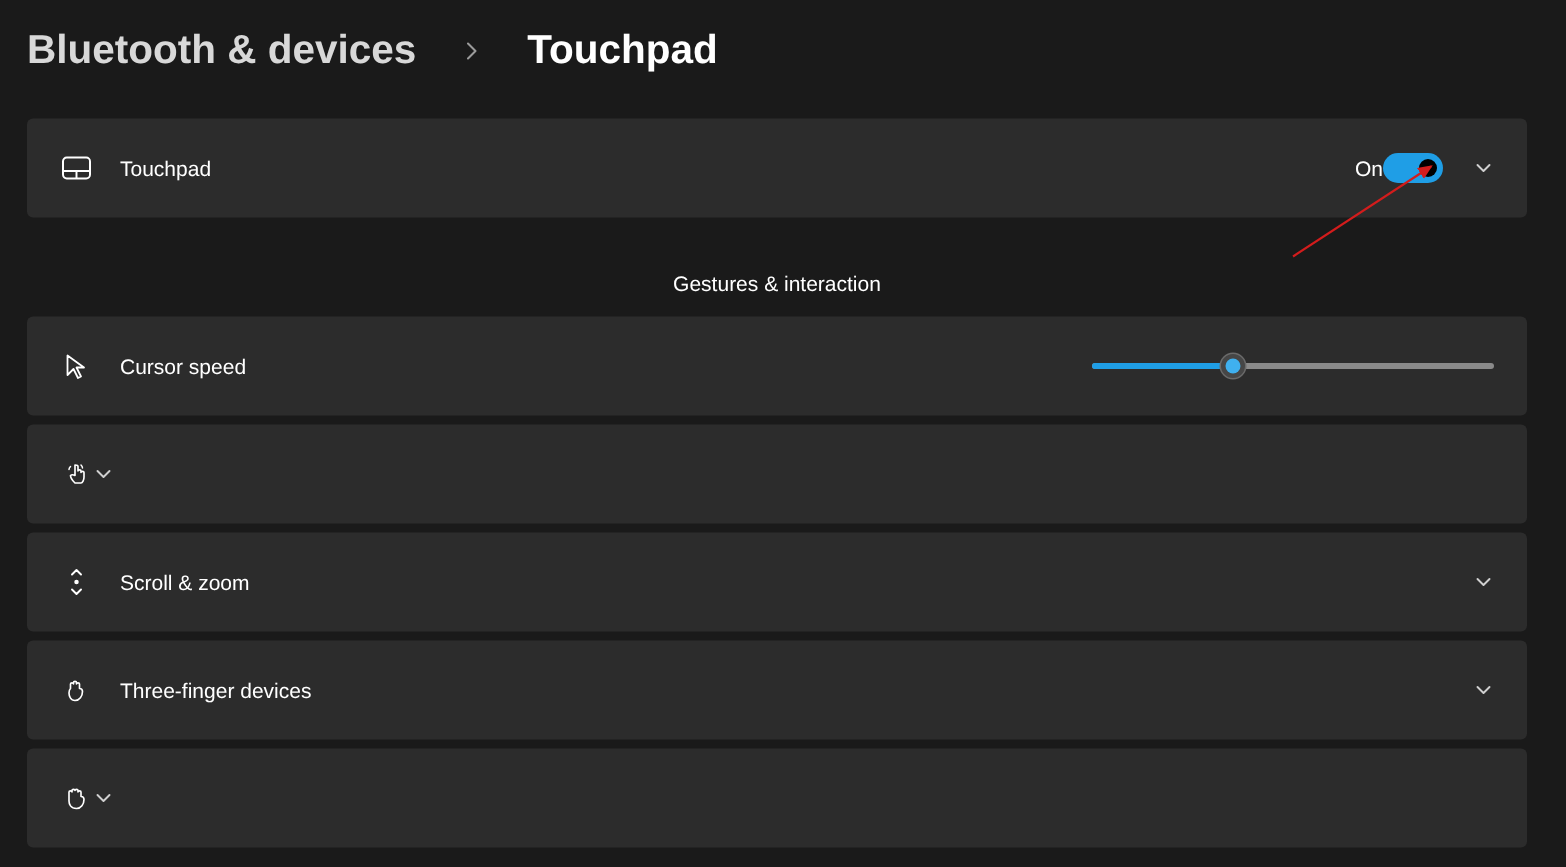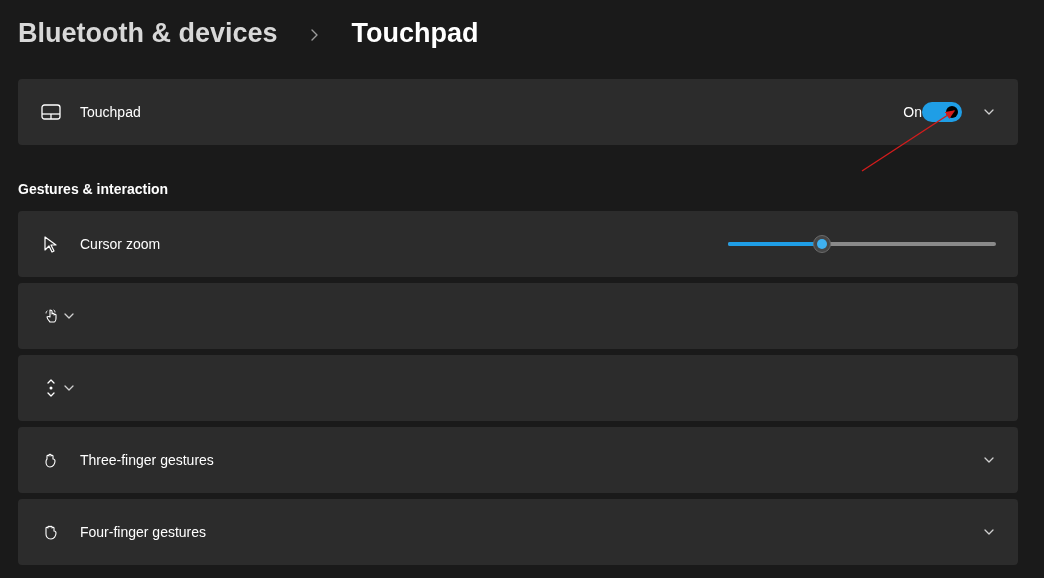"Gestures & interaction" .section-title { font-weight: 700 -> 400; text-align: none -> center }
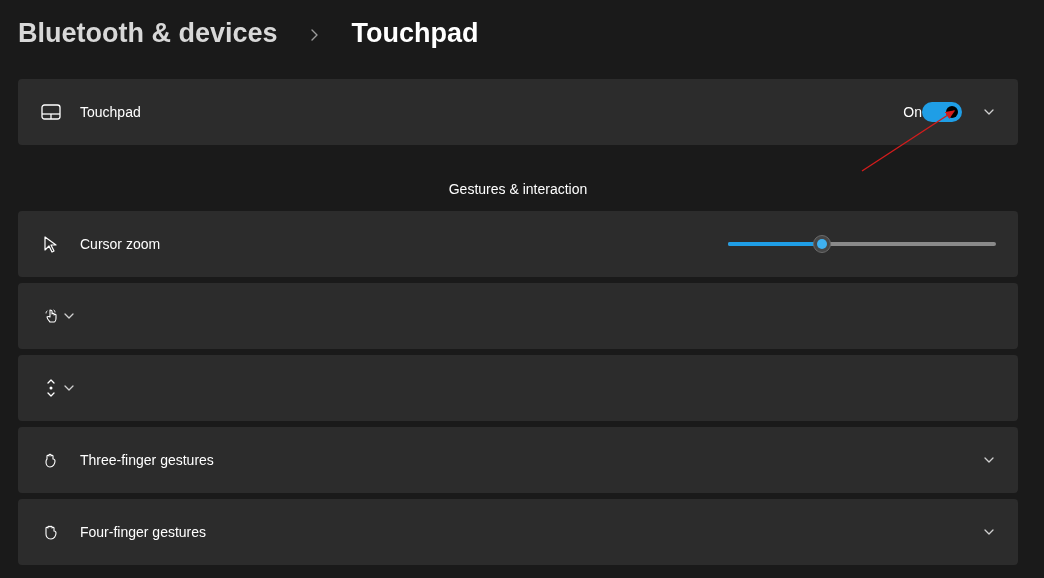"Cursor zoom" span.card-label { text: zoom -> speed }
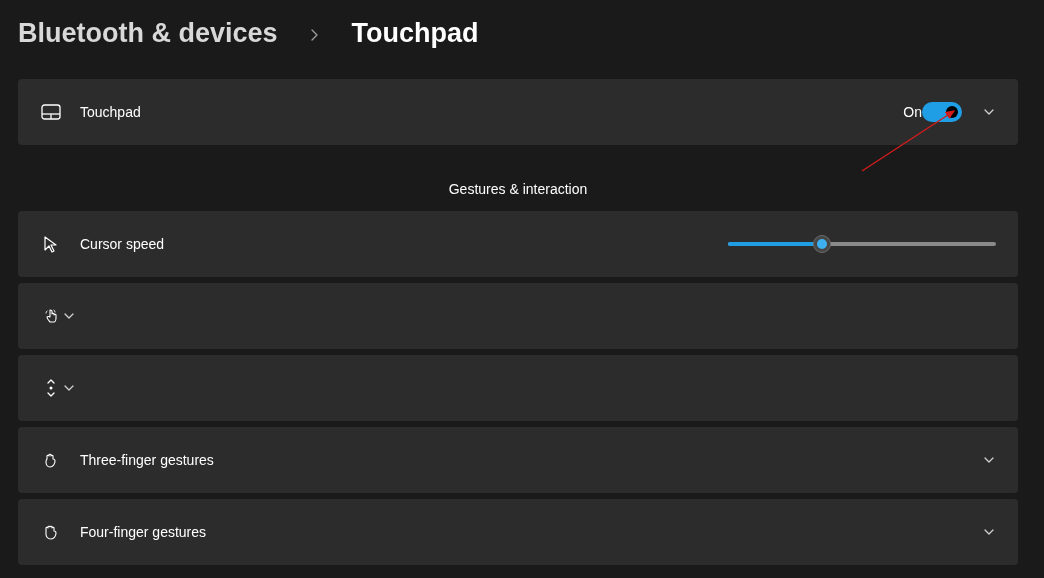"Scroll & zoom" span.card-label { html: none -> <span>Scroll &amp; zoom</span> }
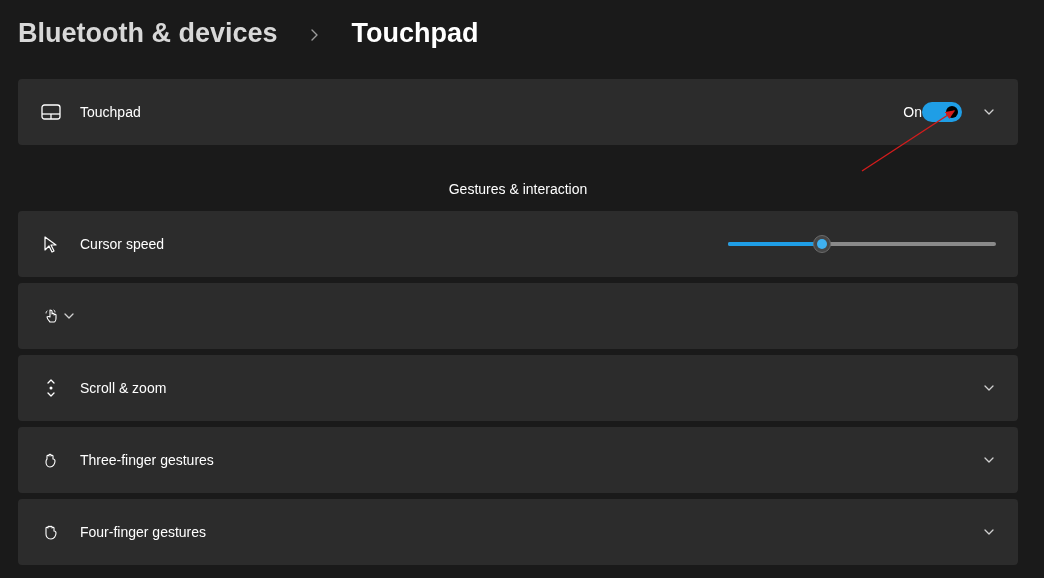"Three-finger gestures" span.card-label { text: gestures -> devices }
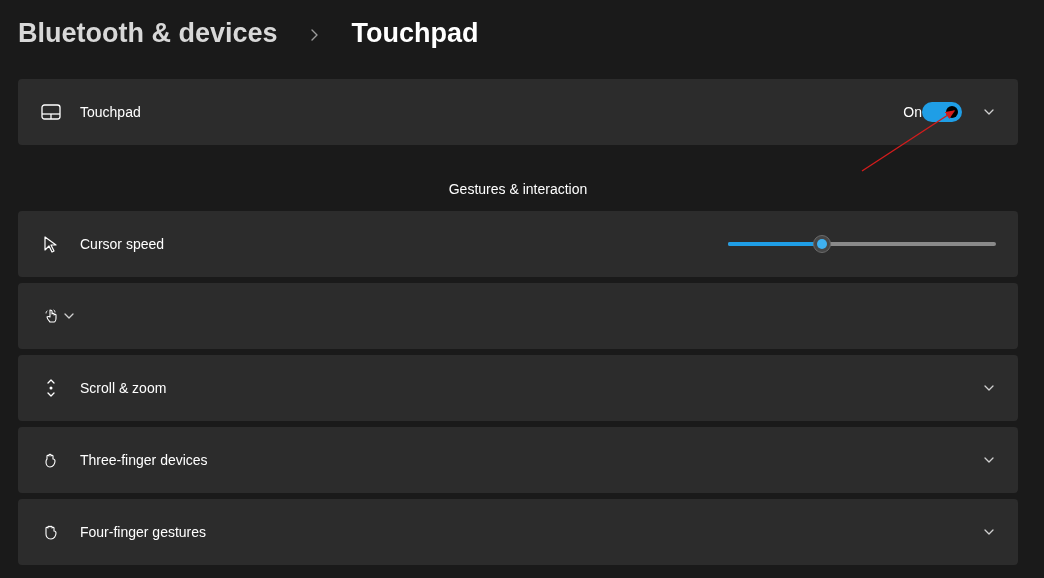"Four-finger gestures" span.card-label { html: <span>Four-finger gestures</span> -> none }
